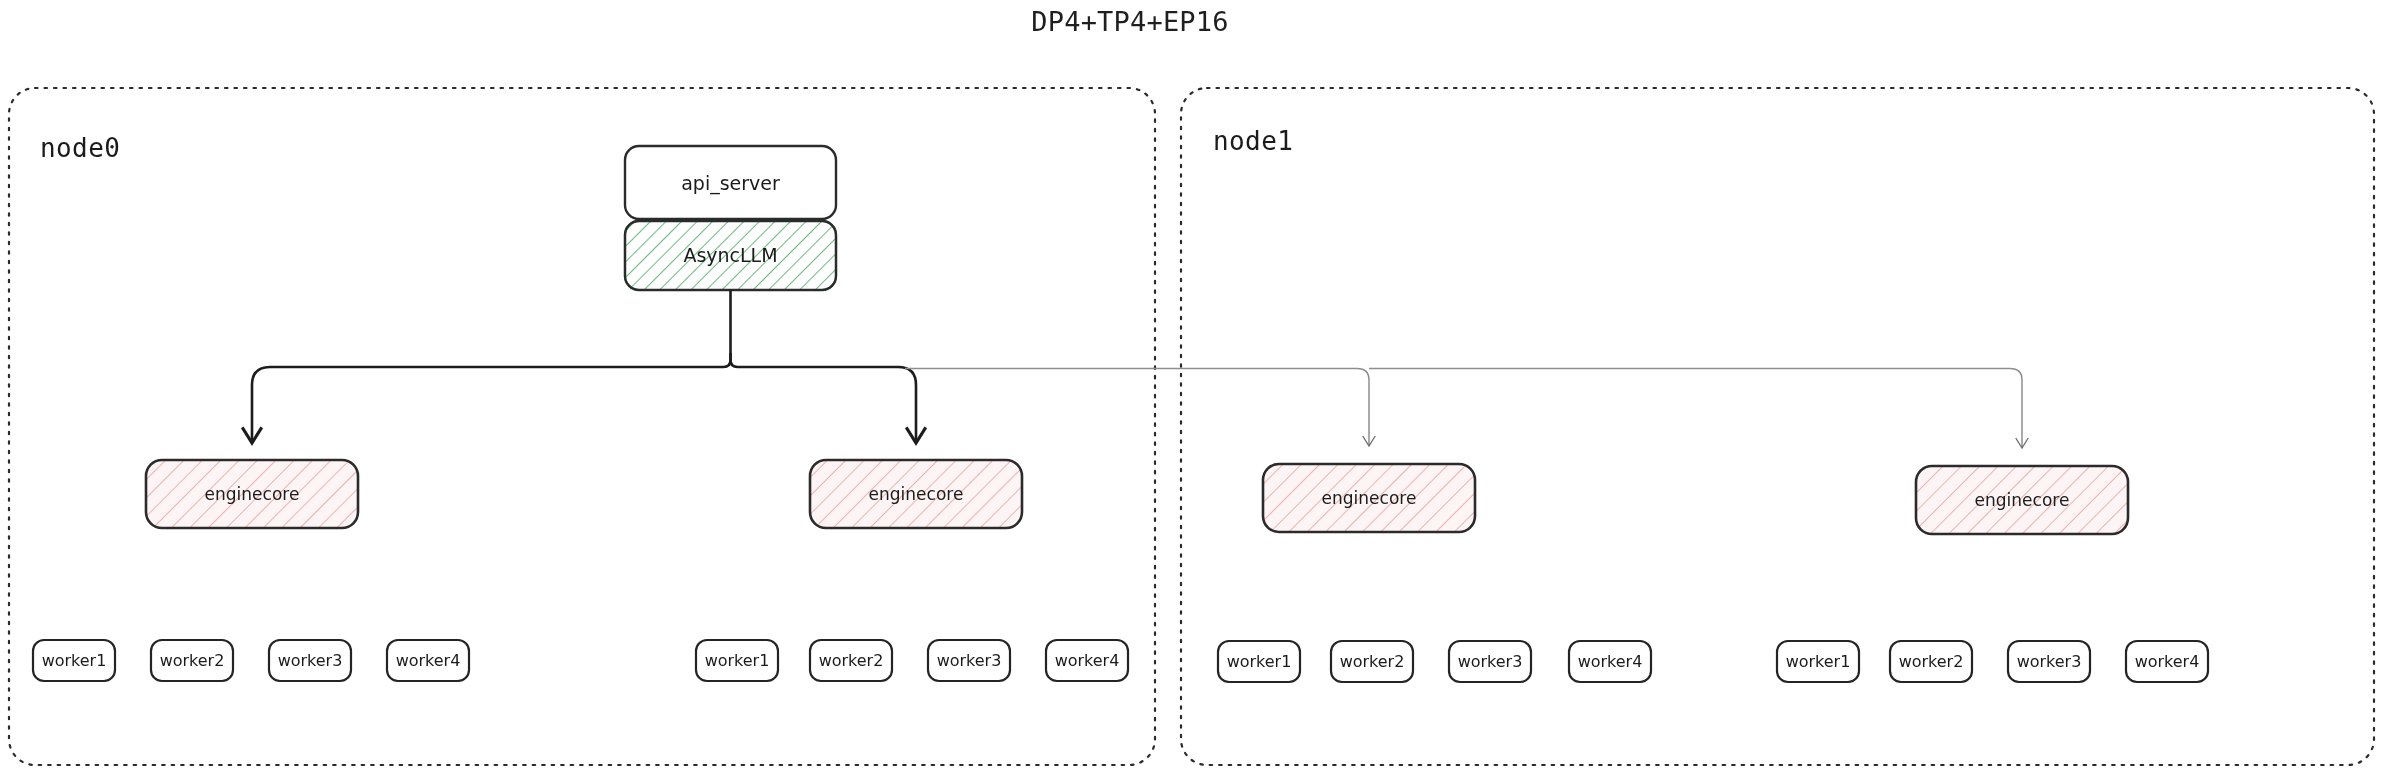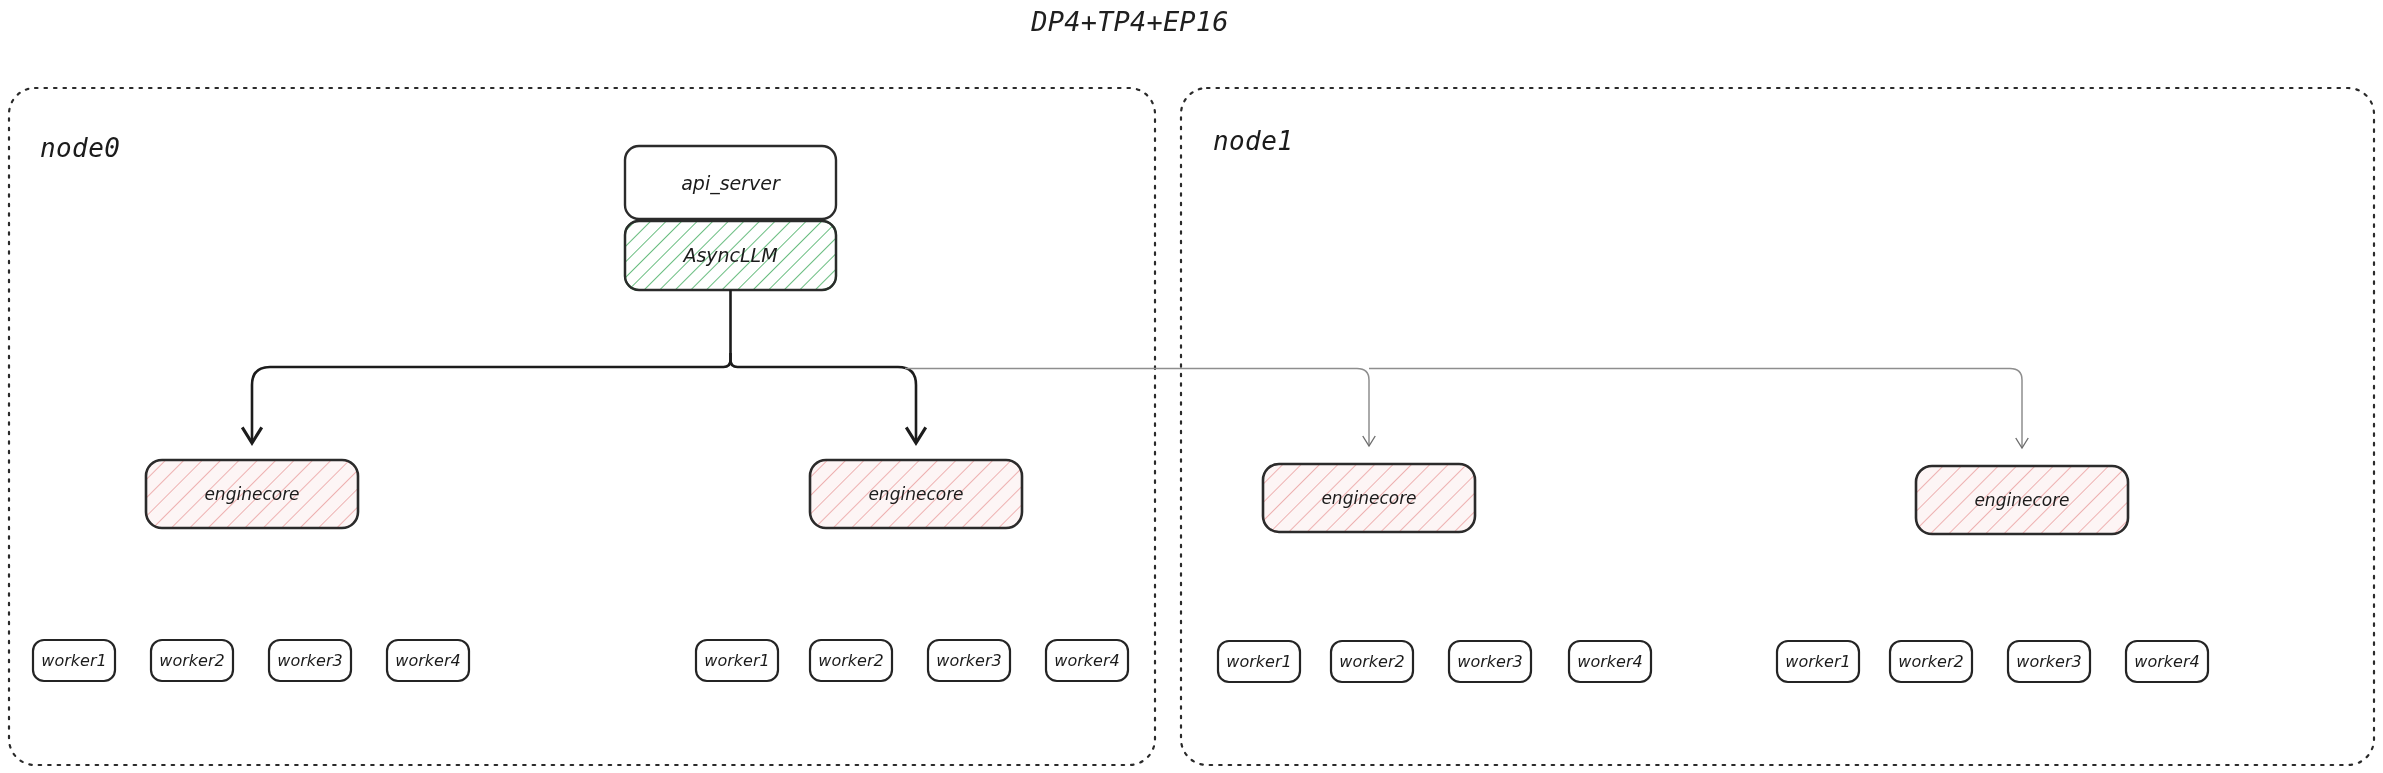"DP4+TP4+EP16" #diagram-root { font-style: italic -> none }
